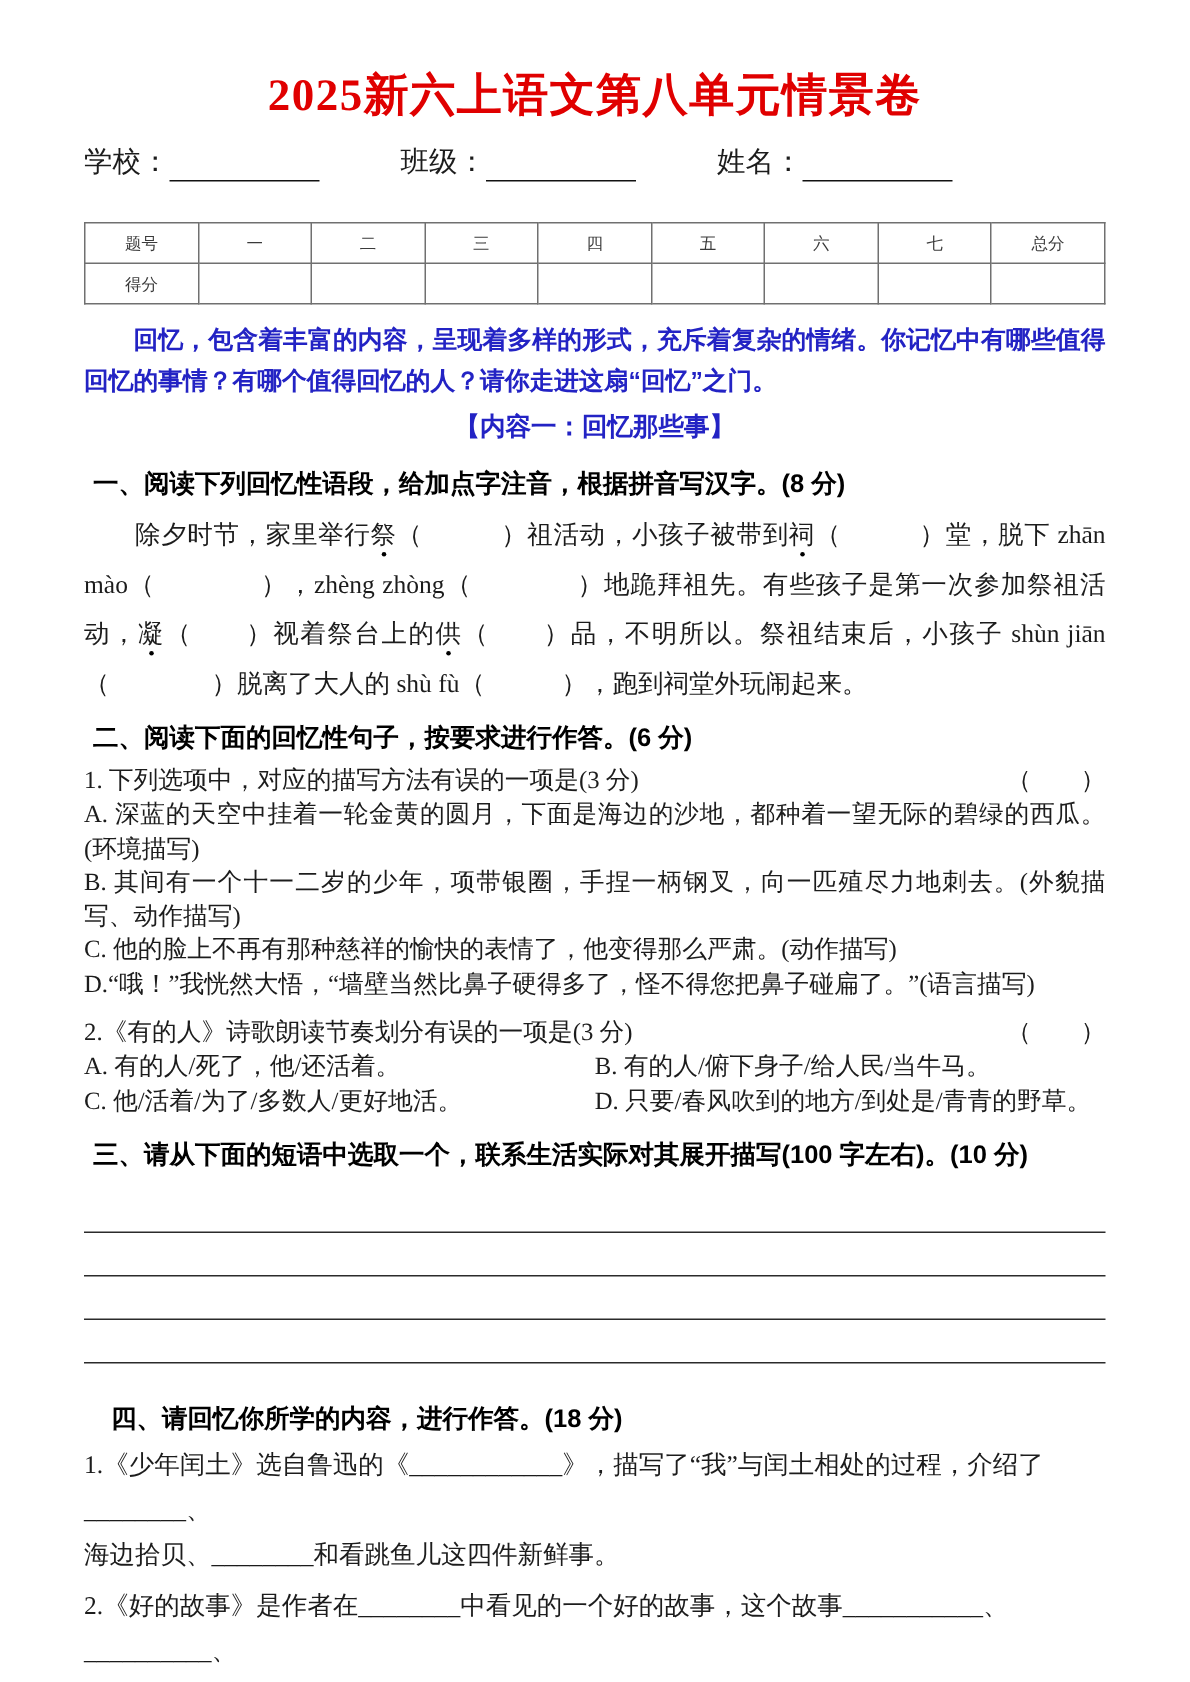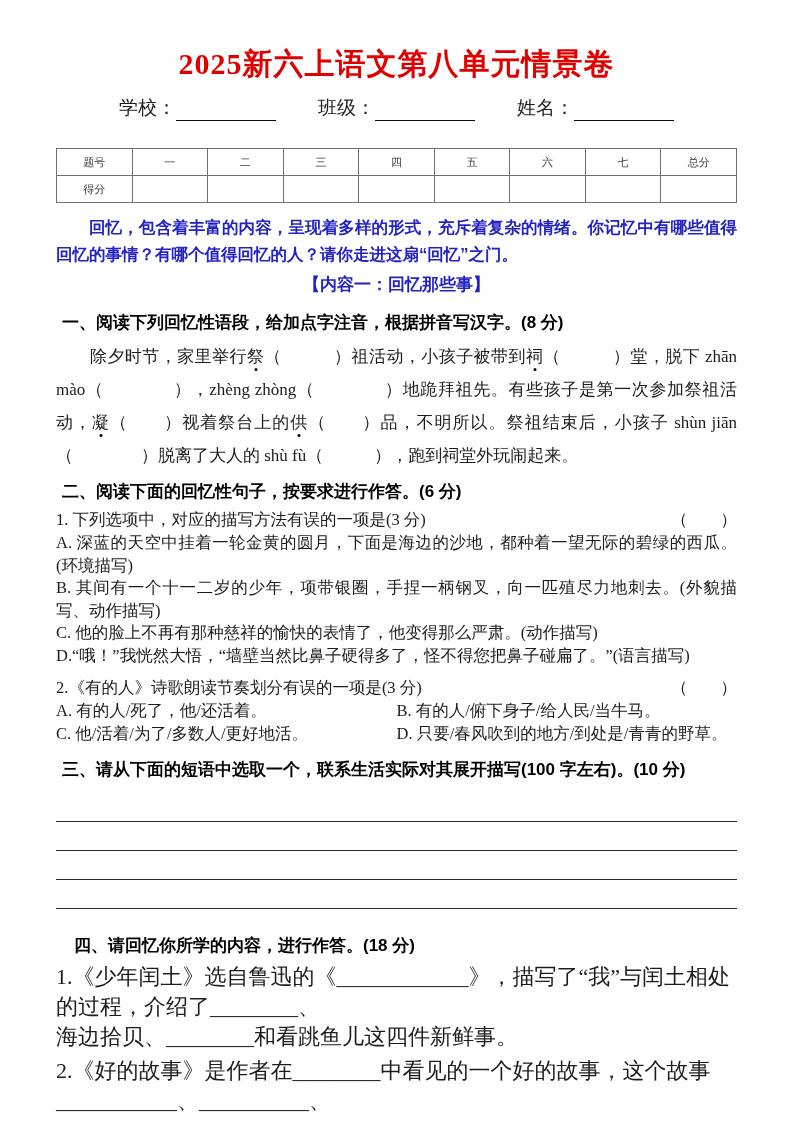"学校：" .info-row { gap: 42px -> 54px; justify-content: center -> none }
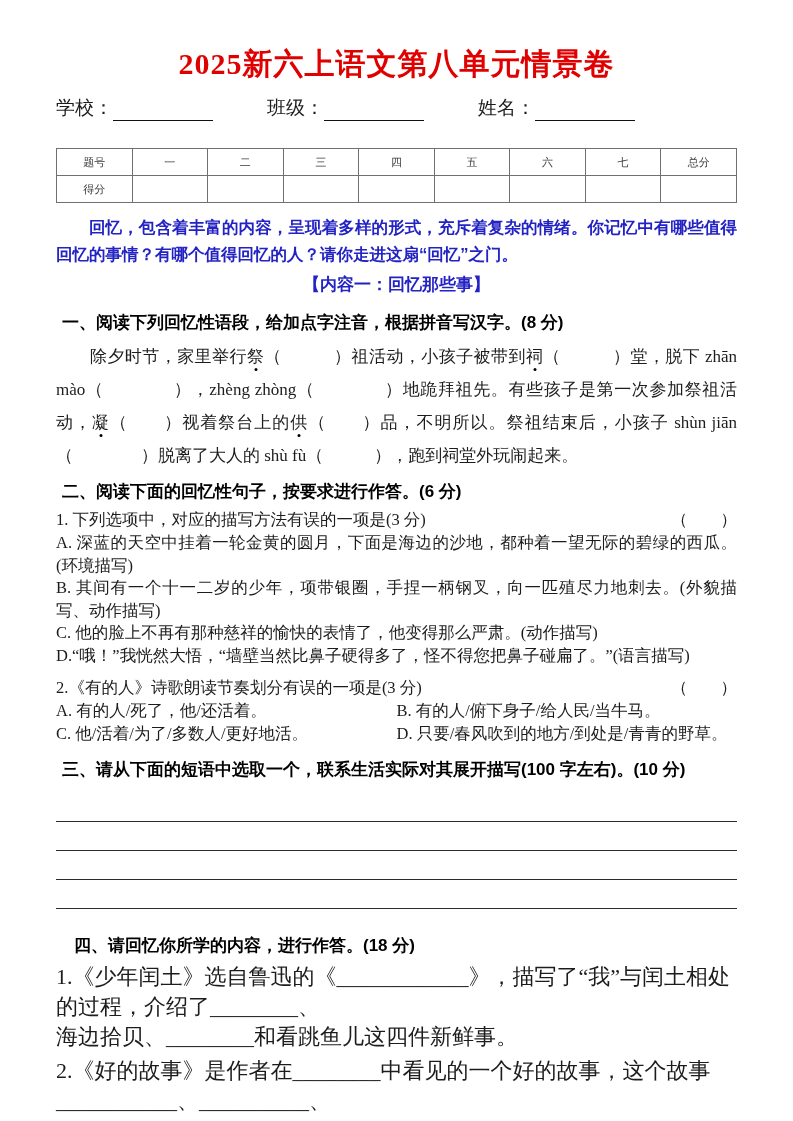"1.《少年闰土》选自鲁迅的《____________》，描写了“我”与闰土相处的" .s4-line { font-size: 22px -> 17px }
